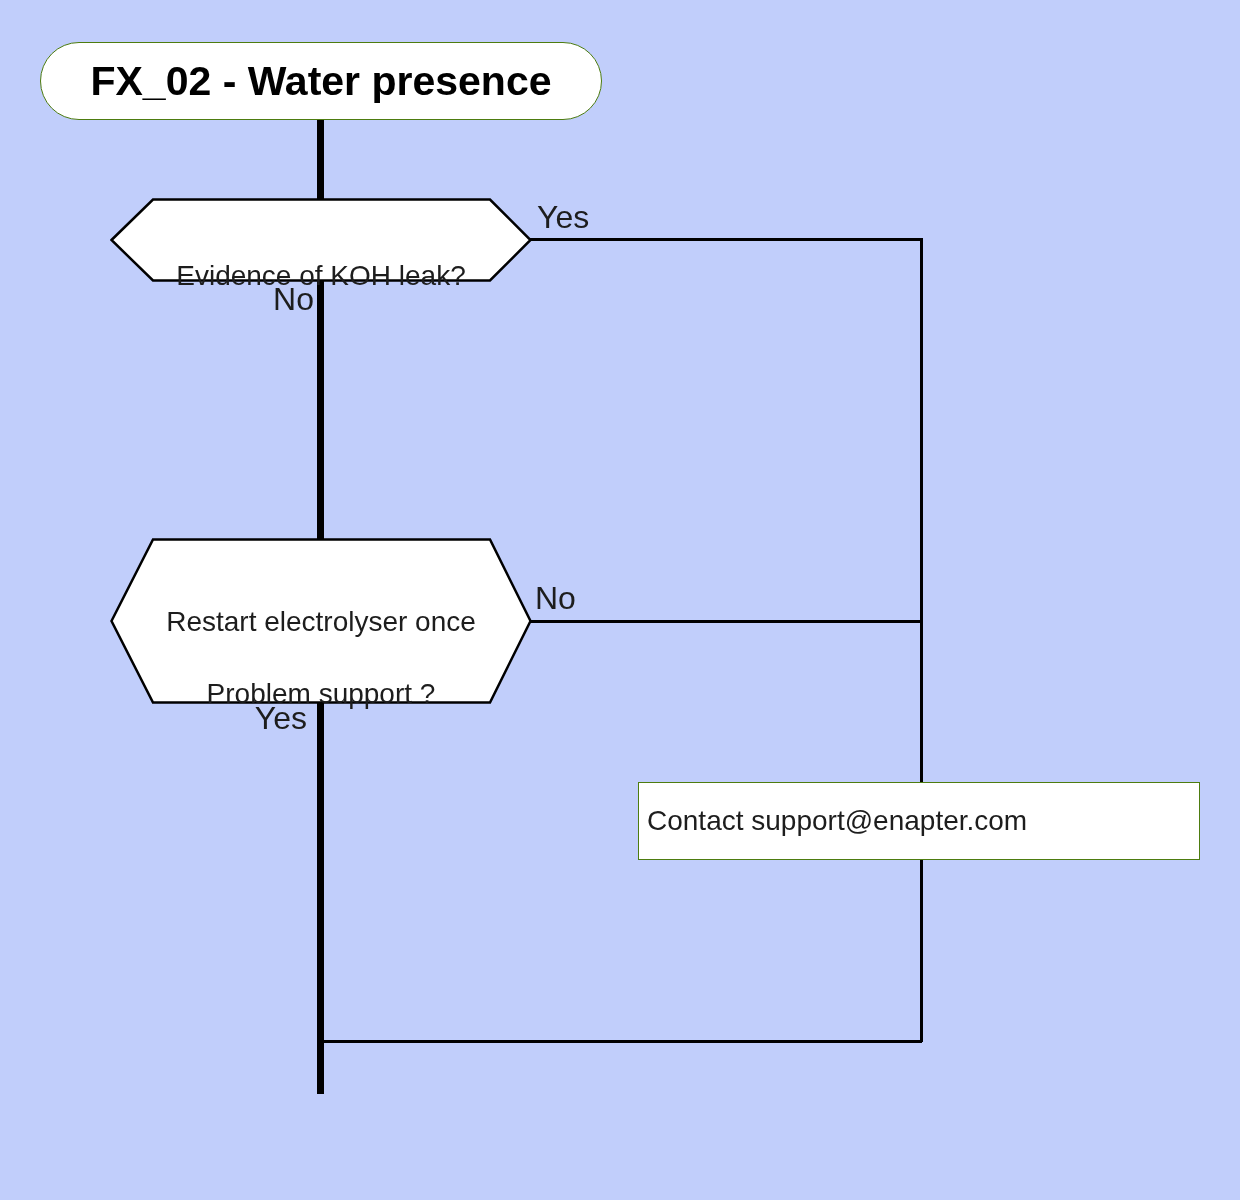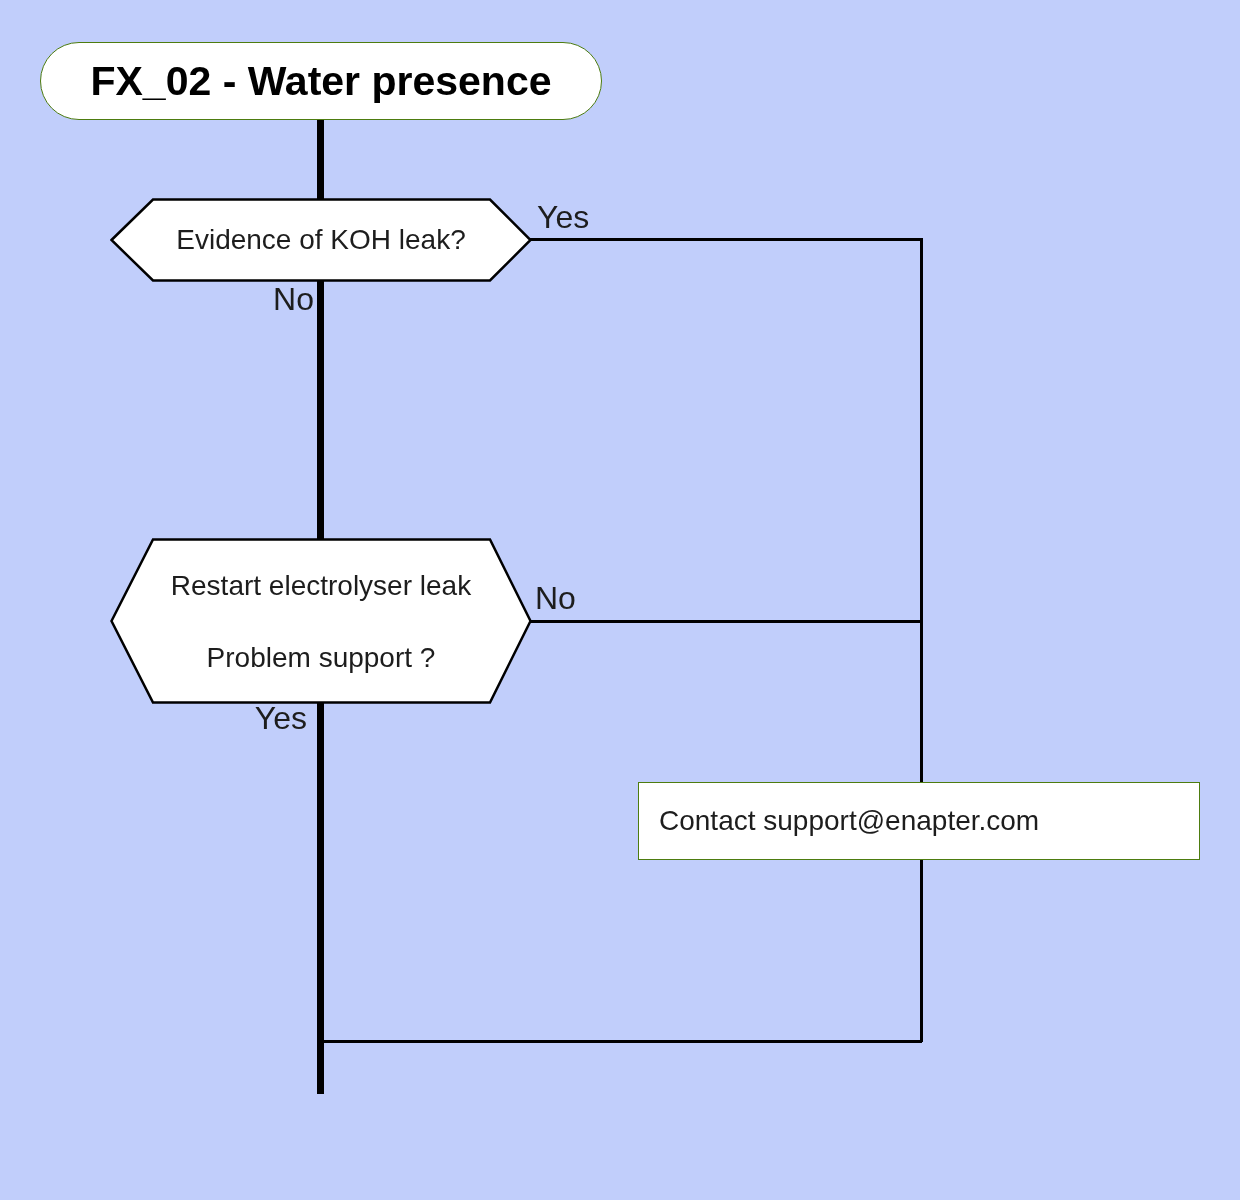"Evidence of KOH leak?" .hex-text { margin-top: none -> 36px }
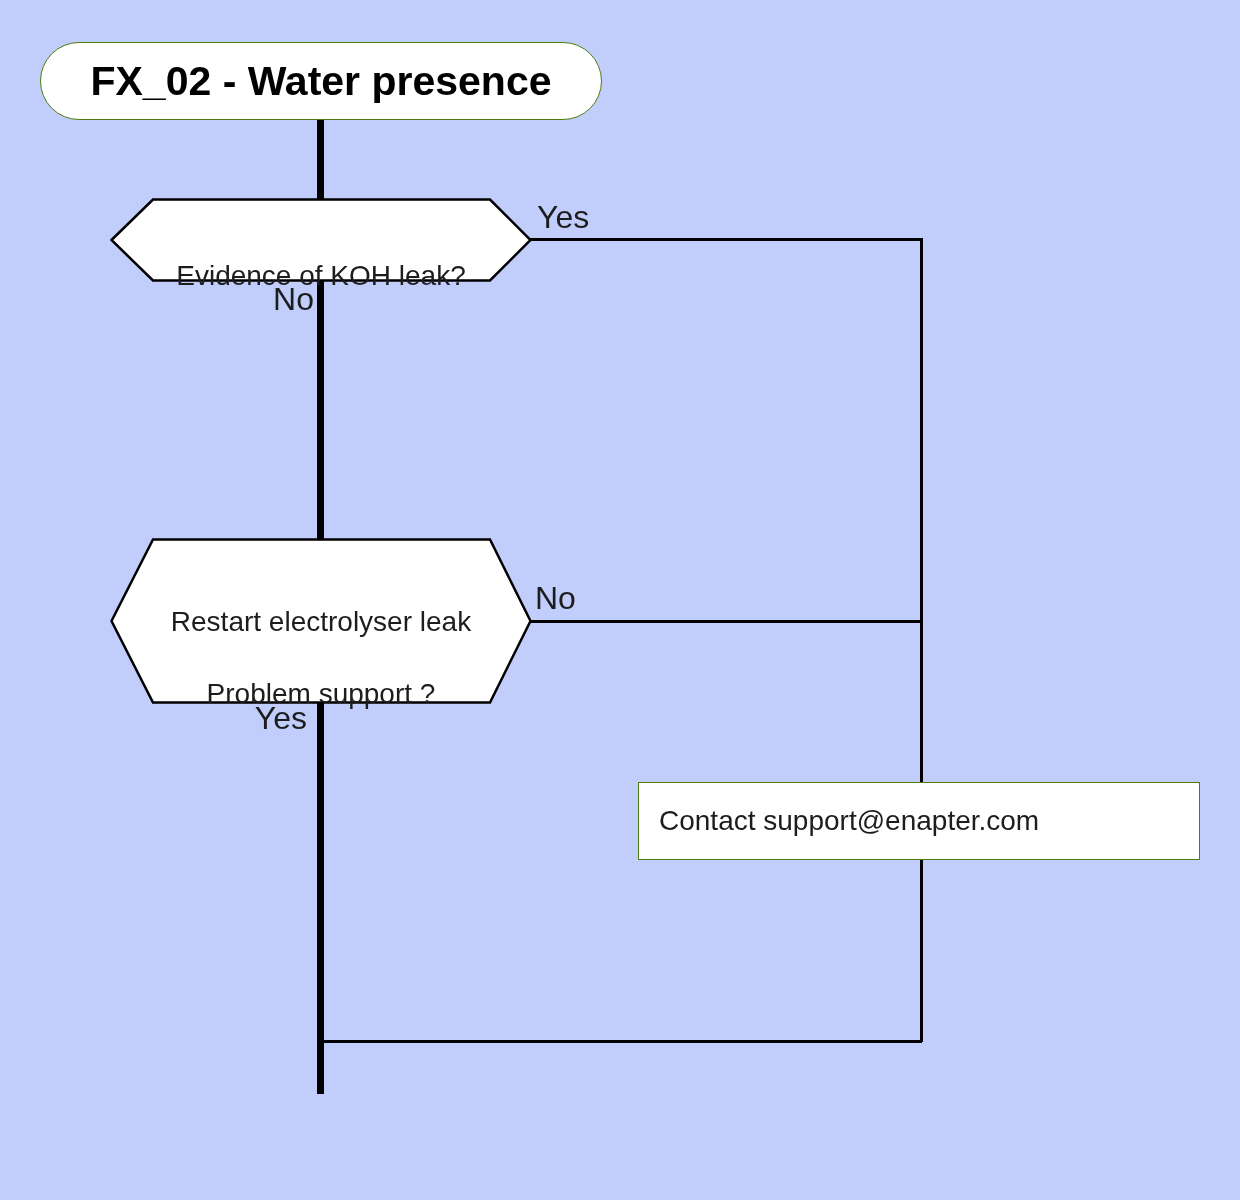"Restart electrolyser leak" div.hex-text { text: leak -> once }
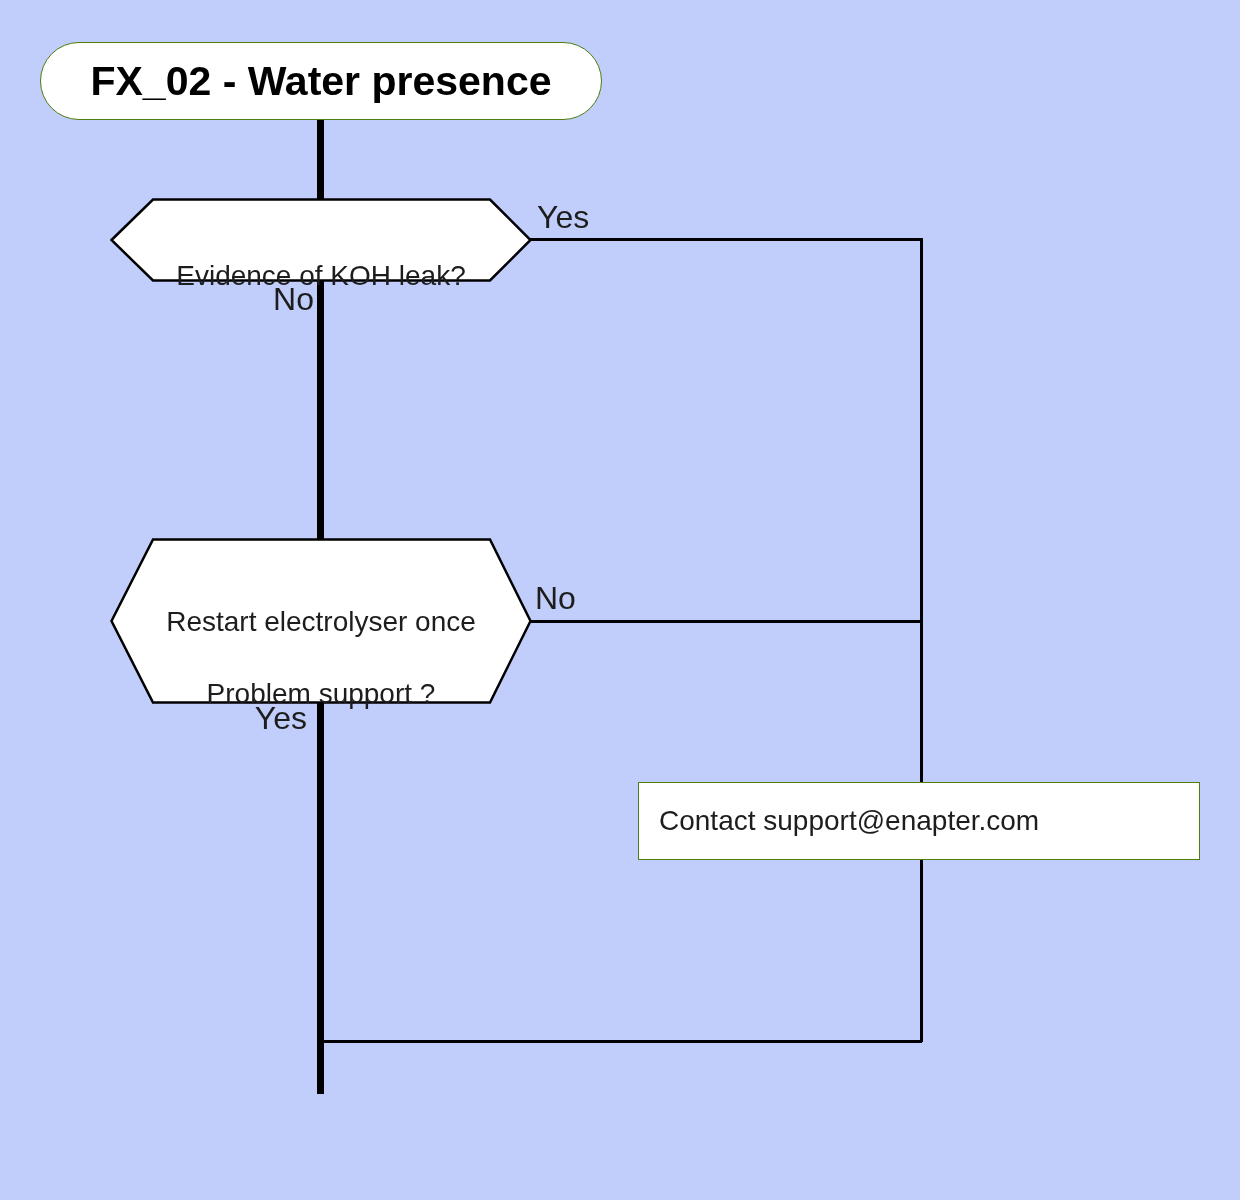"Contact support@enapter.com" .rect-contact { padding-left: 20px -> 8px }
